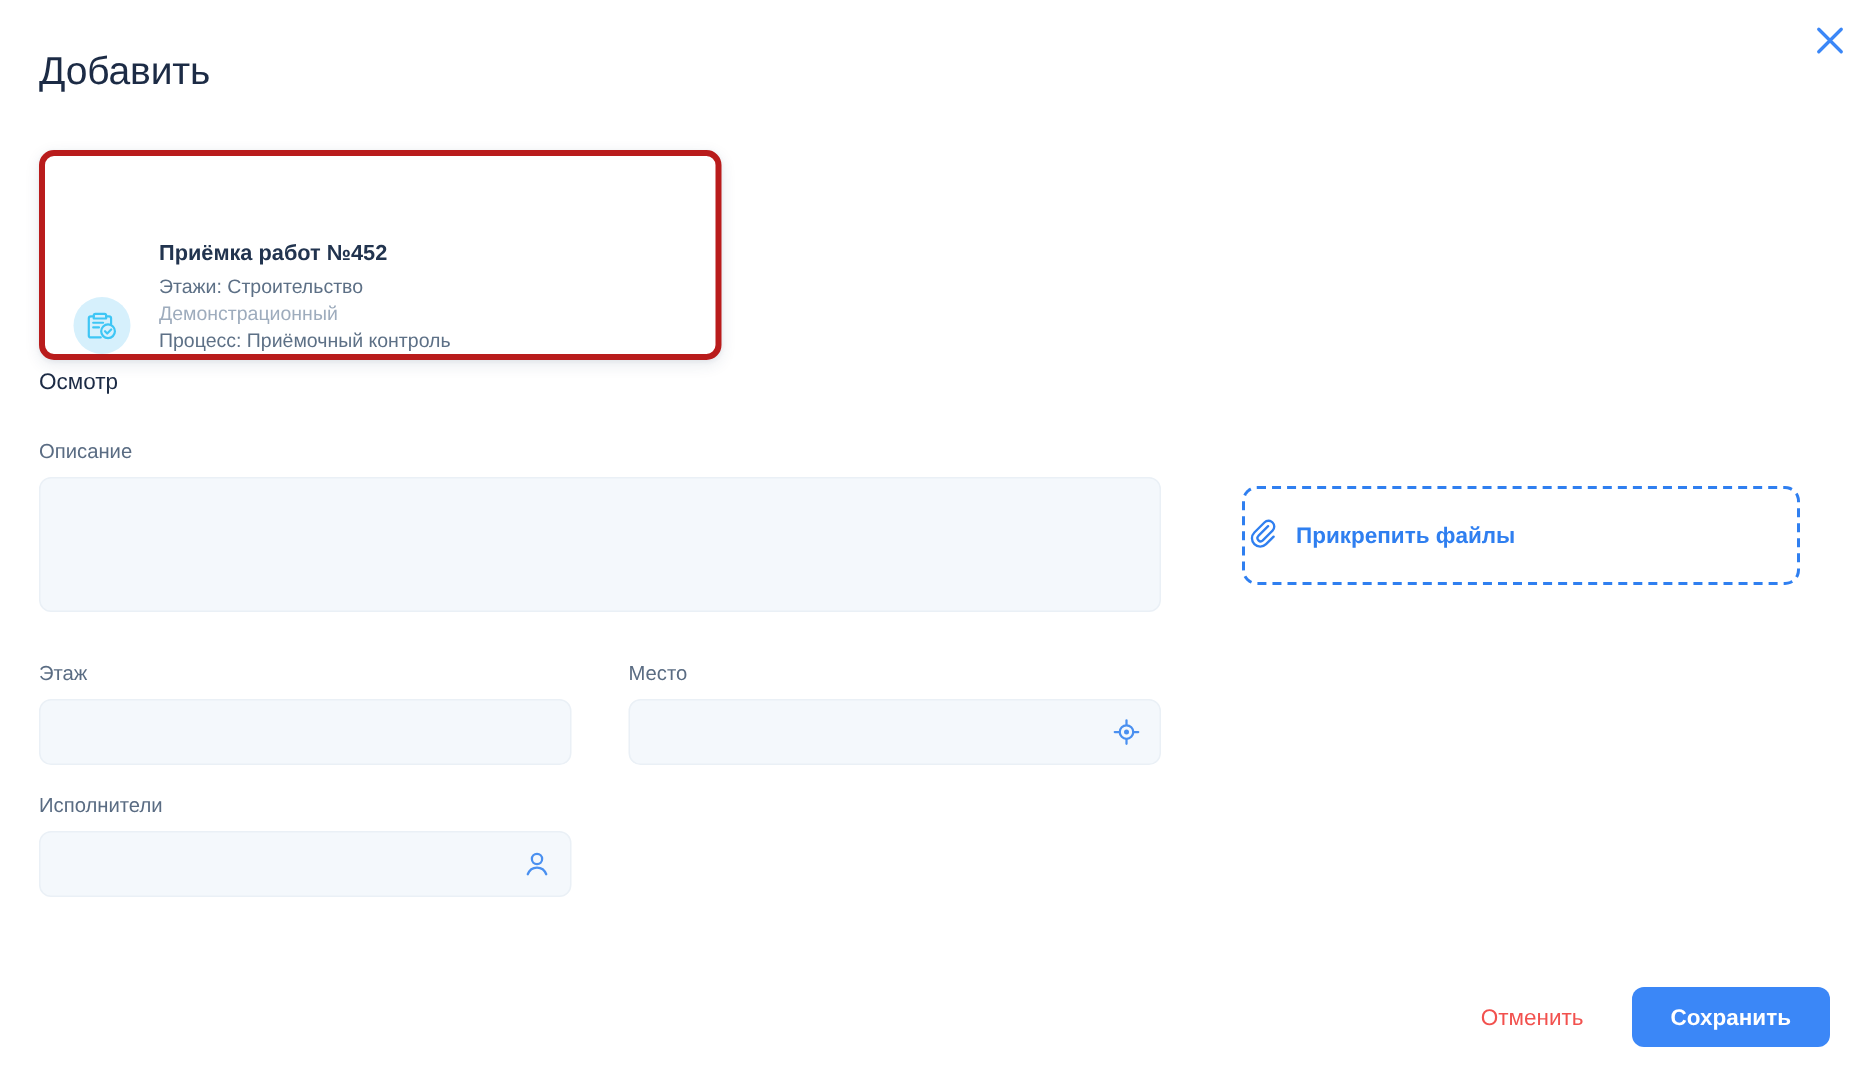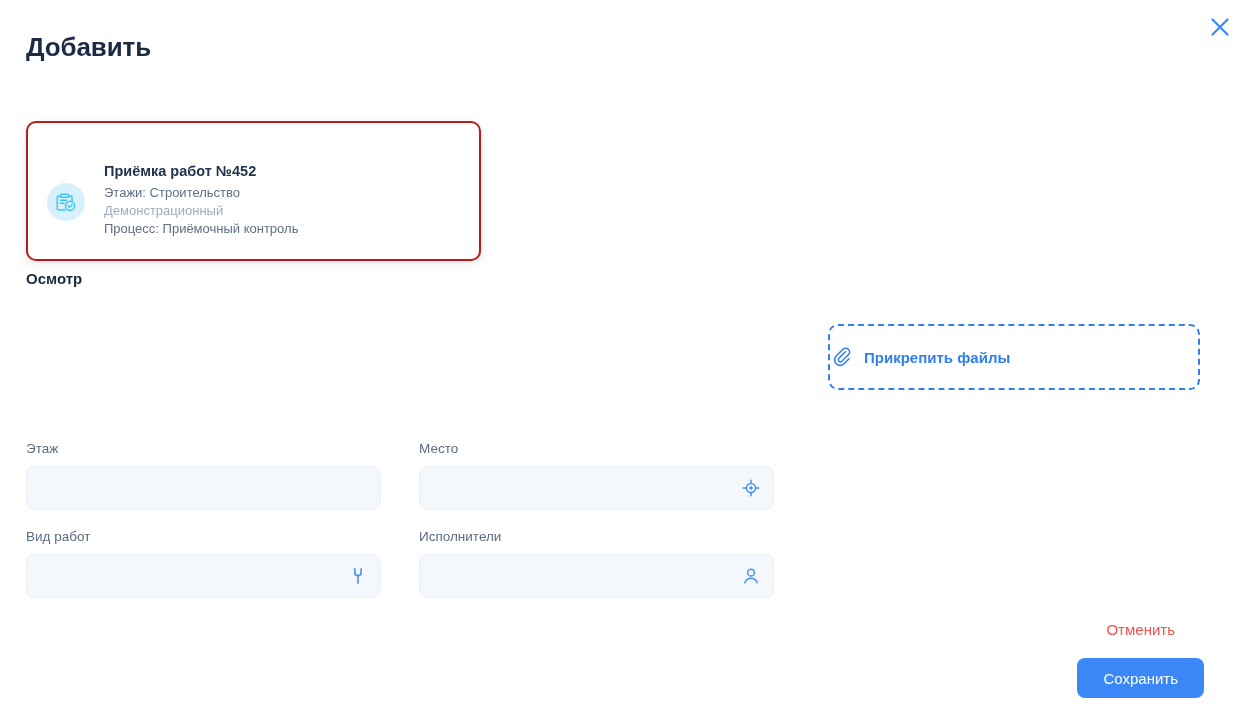"Добавить" .page-title { font-weight: bold -> normal }
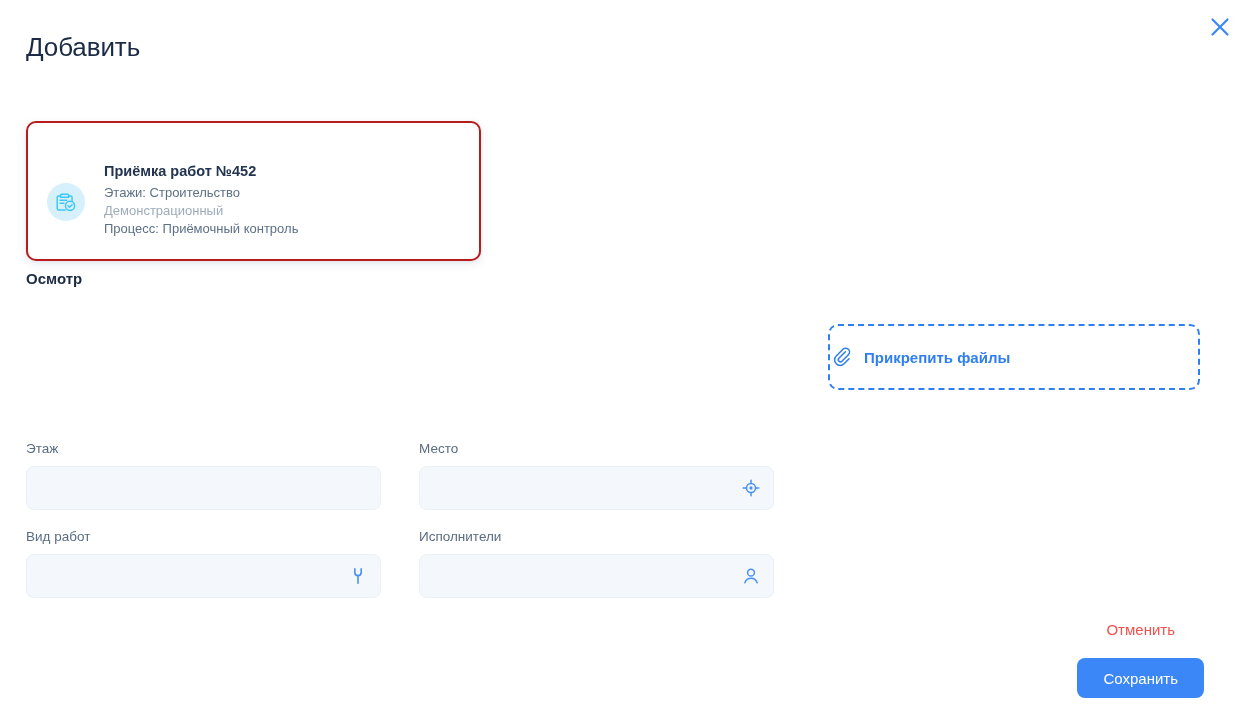"Приёмка работ №452" .info-card { align-items: center -> flex-end; border: 2px solid #b91c1c -> 4px solid #b91c1c; margin-top: 21px -> none }
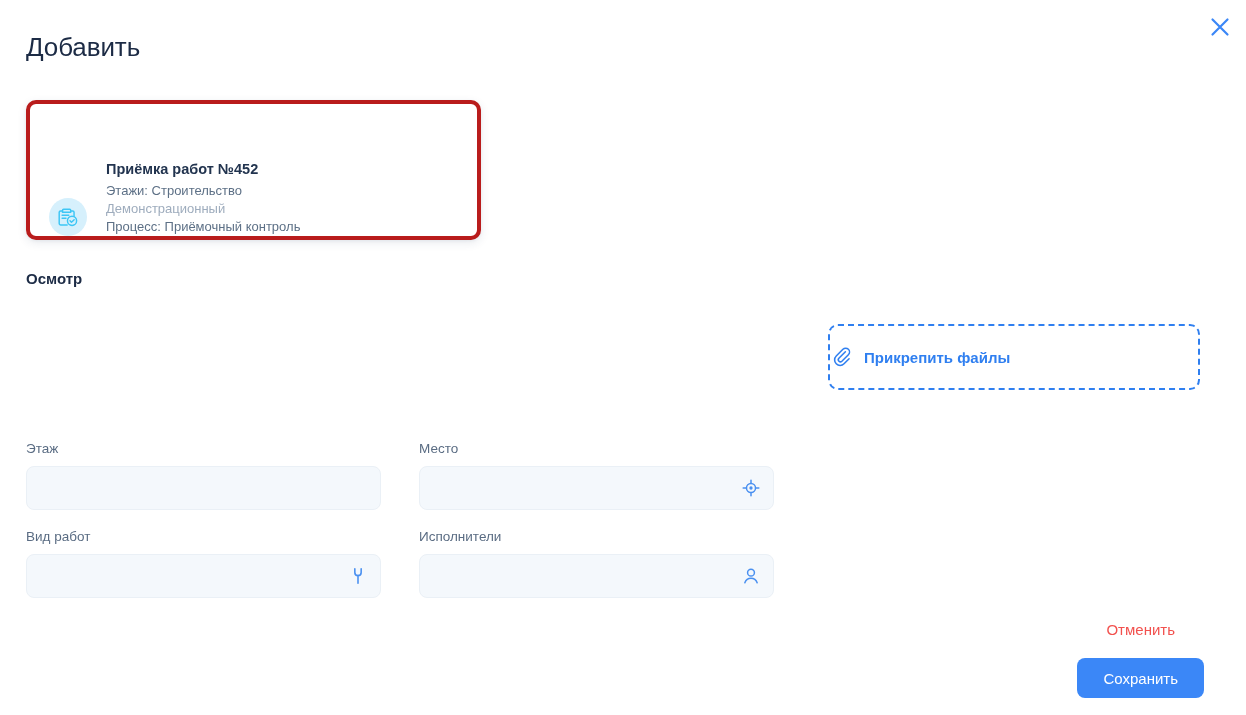"Осмотр" .section-title { font-weight: bold -> normal; top: 270px -> 246px }
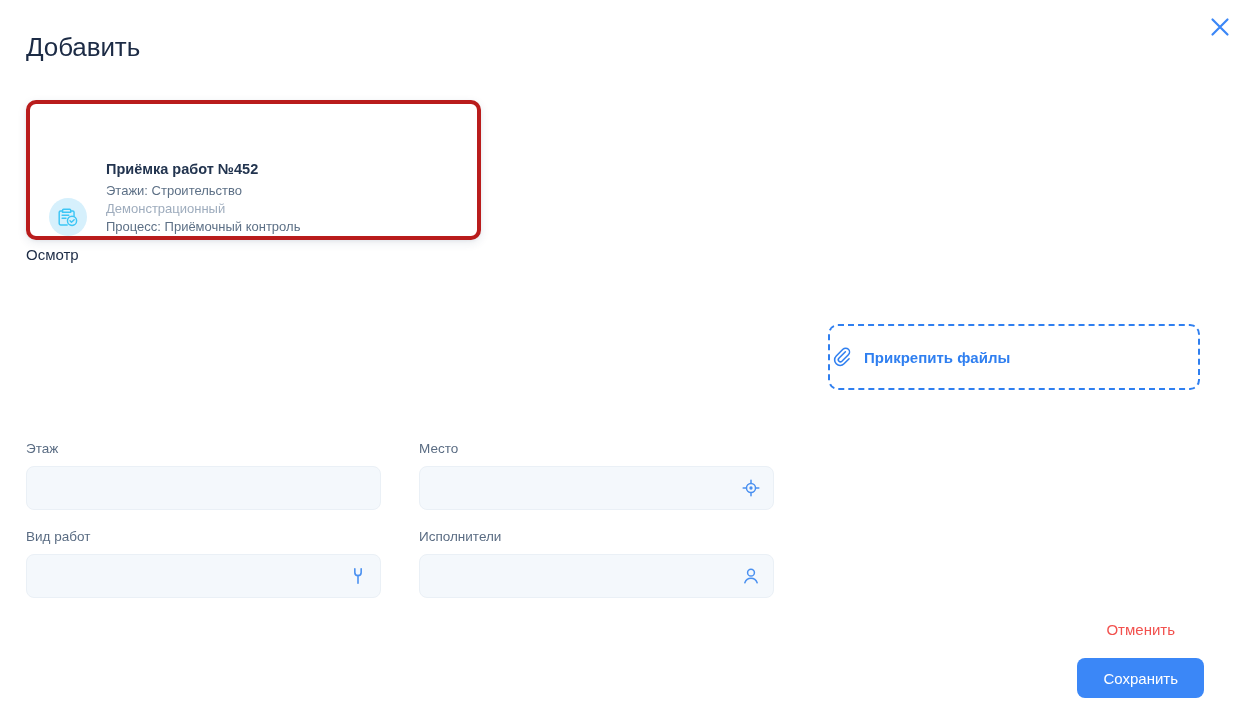"Описание" div.desc-block { html: none -> <div> <label>Описание</label> <textarea></textarea> </div> }
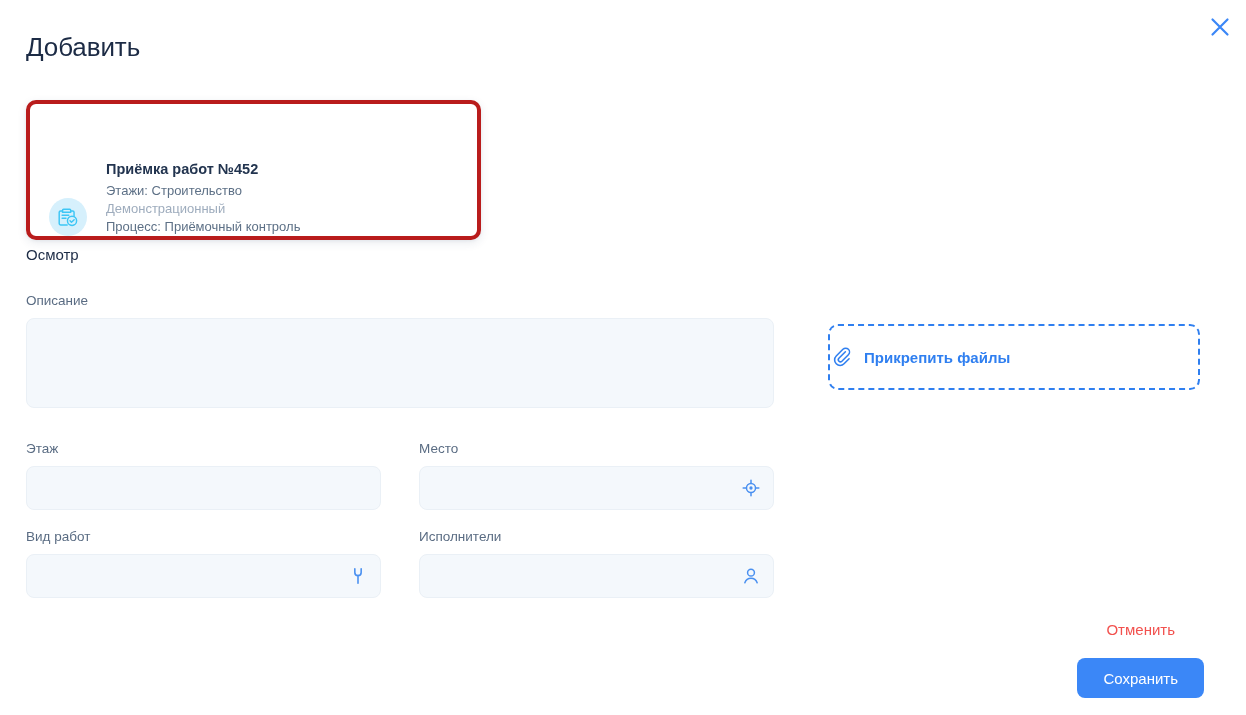"Вид работ" div.field-col { html: <div> <label>Вид работ</label> <div> <input> <span> <svg> <path></path> <path></path> </svg> </span> </div> </div> -> none }
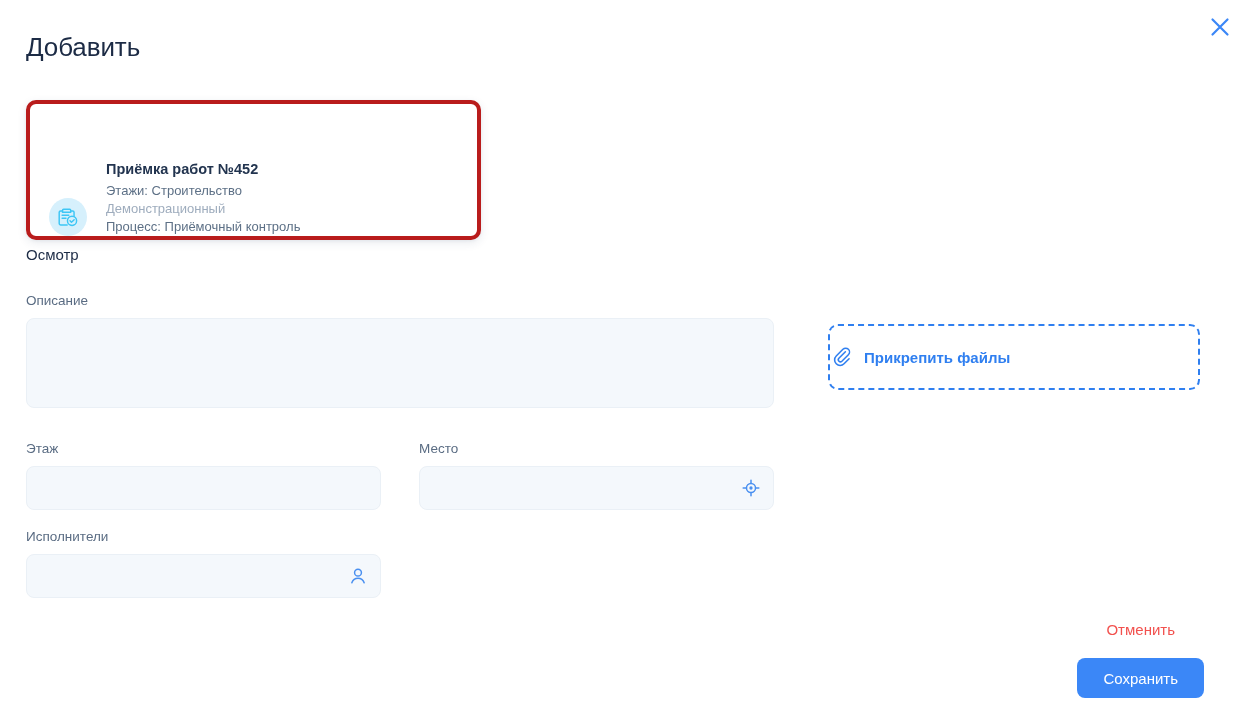"Отменить" .footer-actions { flex-direction: column -> none; gap: 14px -> 30px; right: 42px -> 26px }
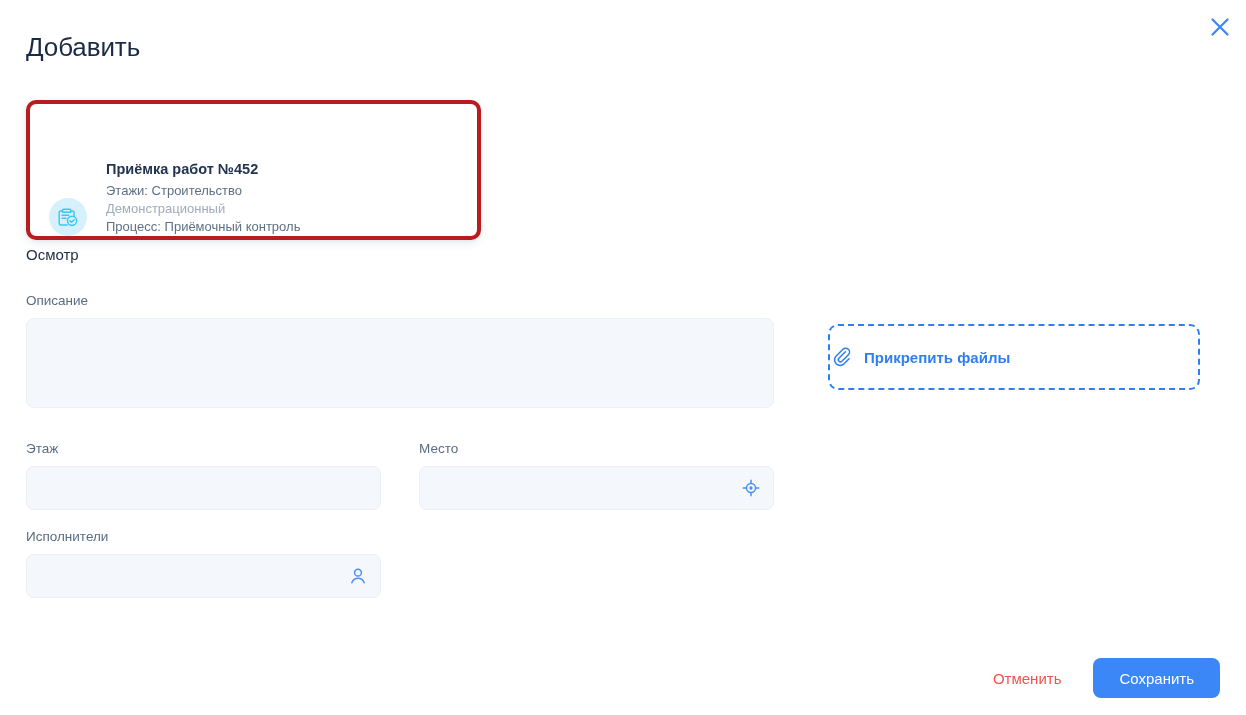"Сохранить" .btn-save { font-weight: normal -> bold }
